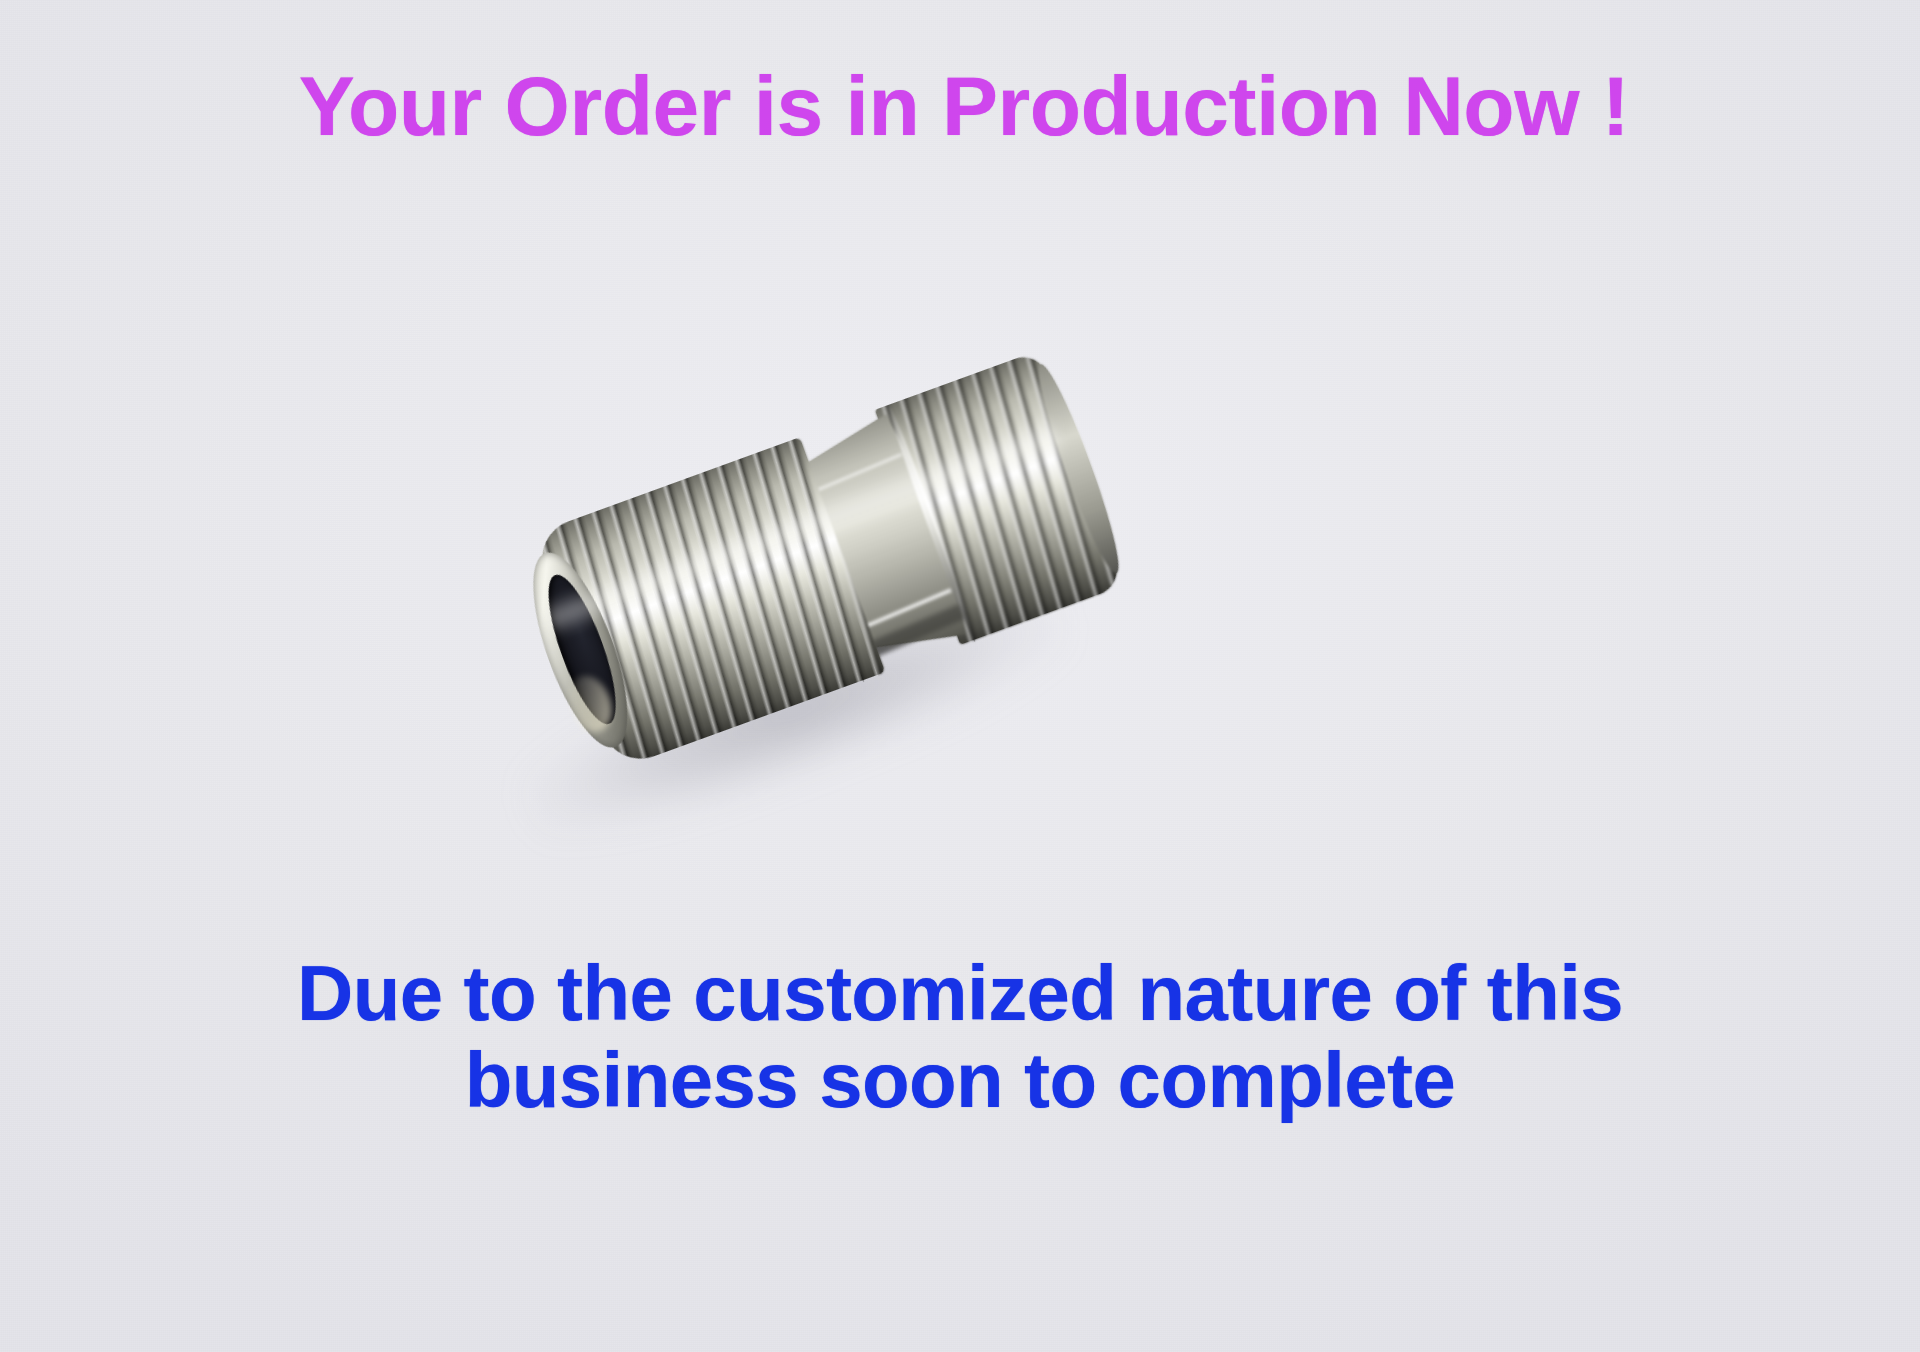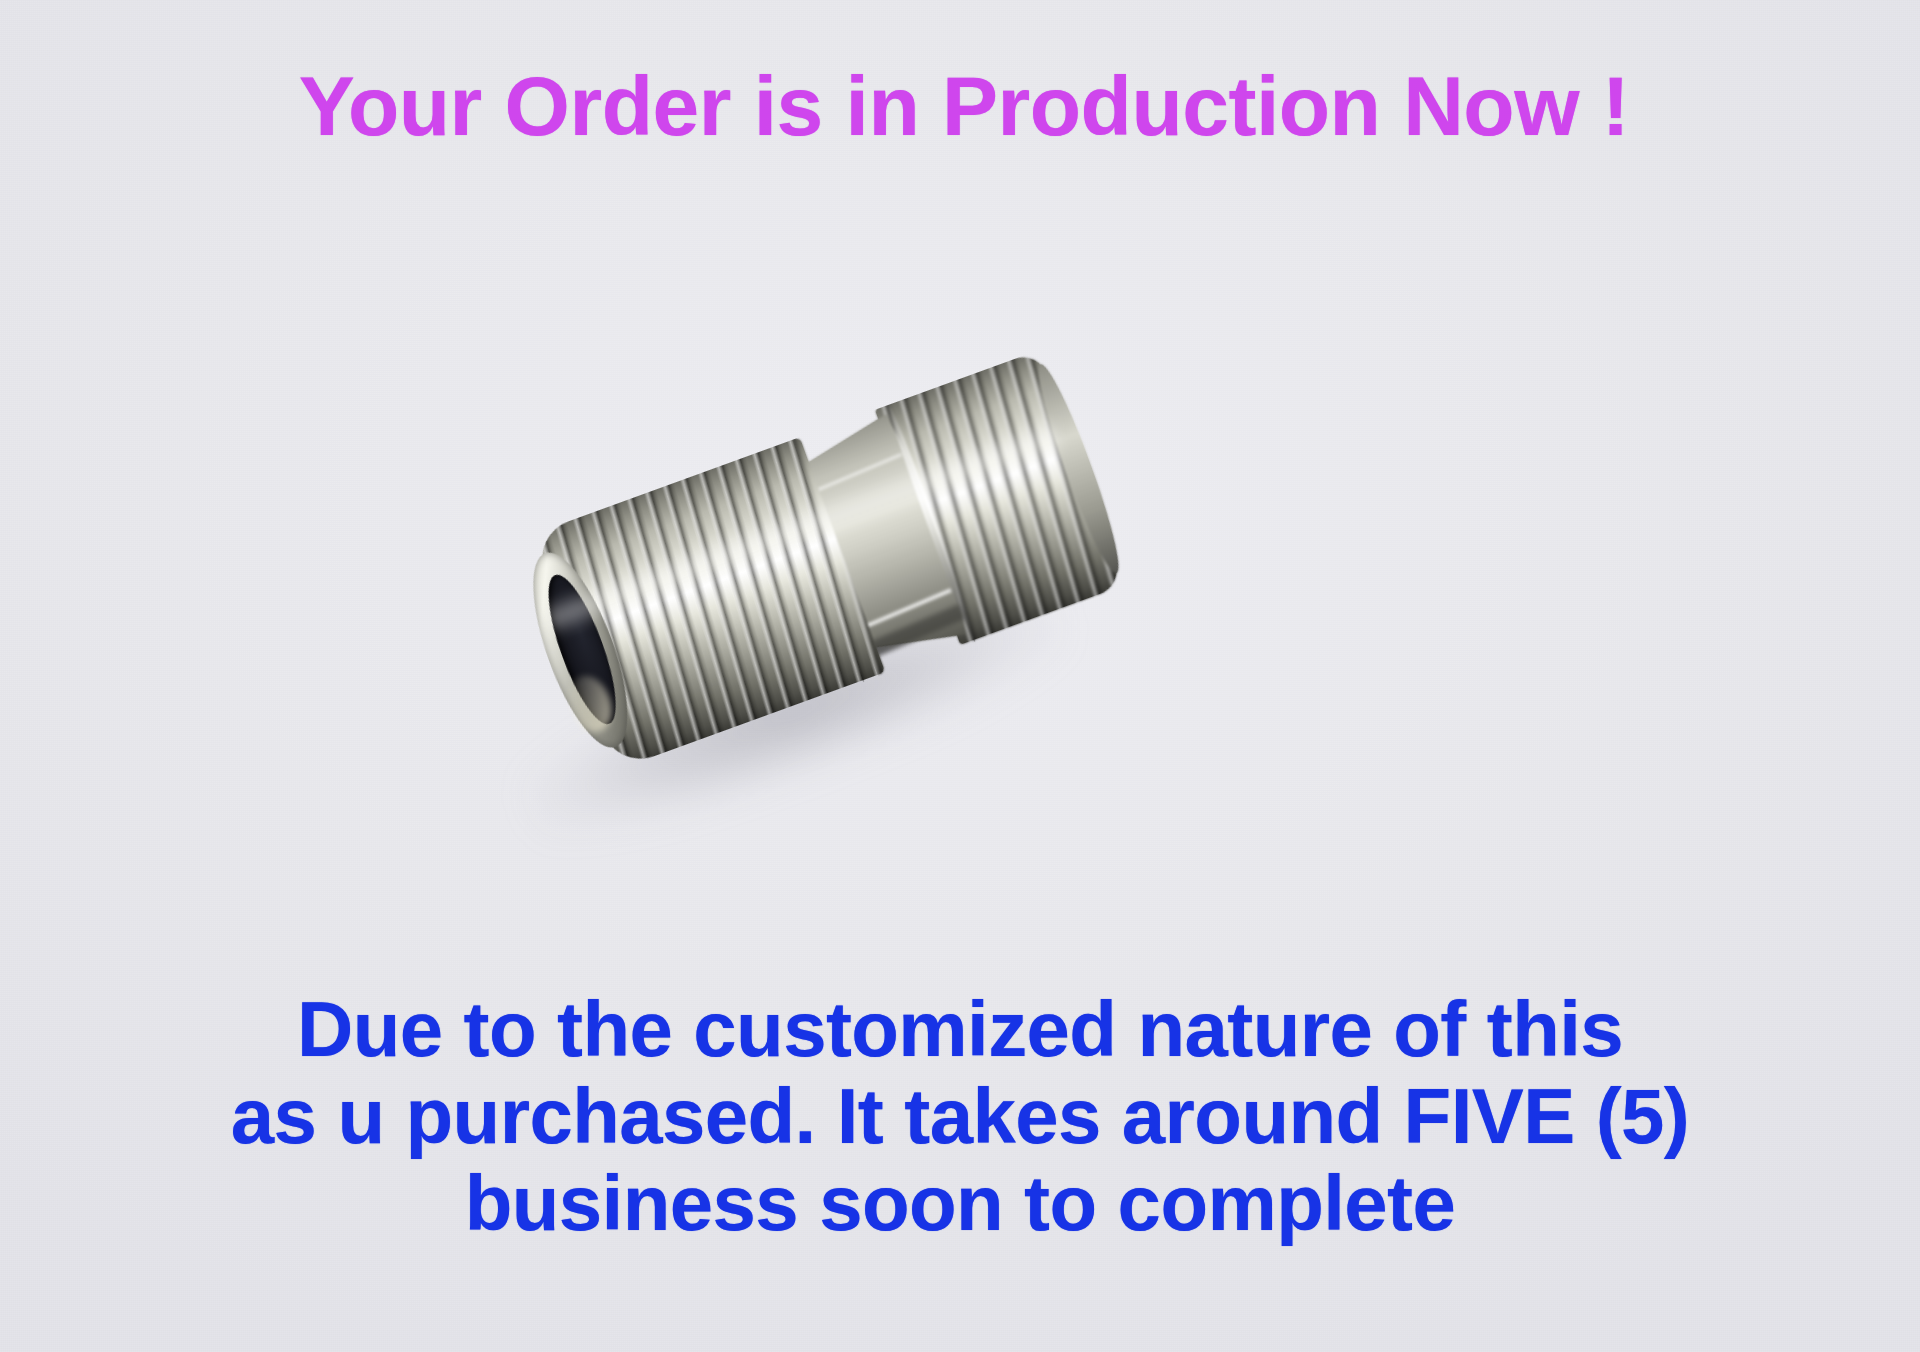"Due to the customized nature" #body-copy { top: 986px -> 950px }
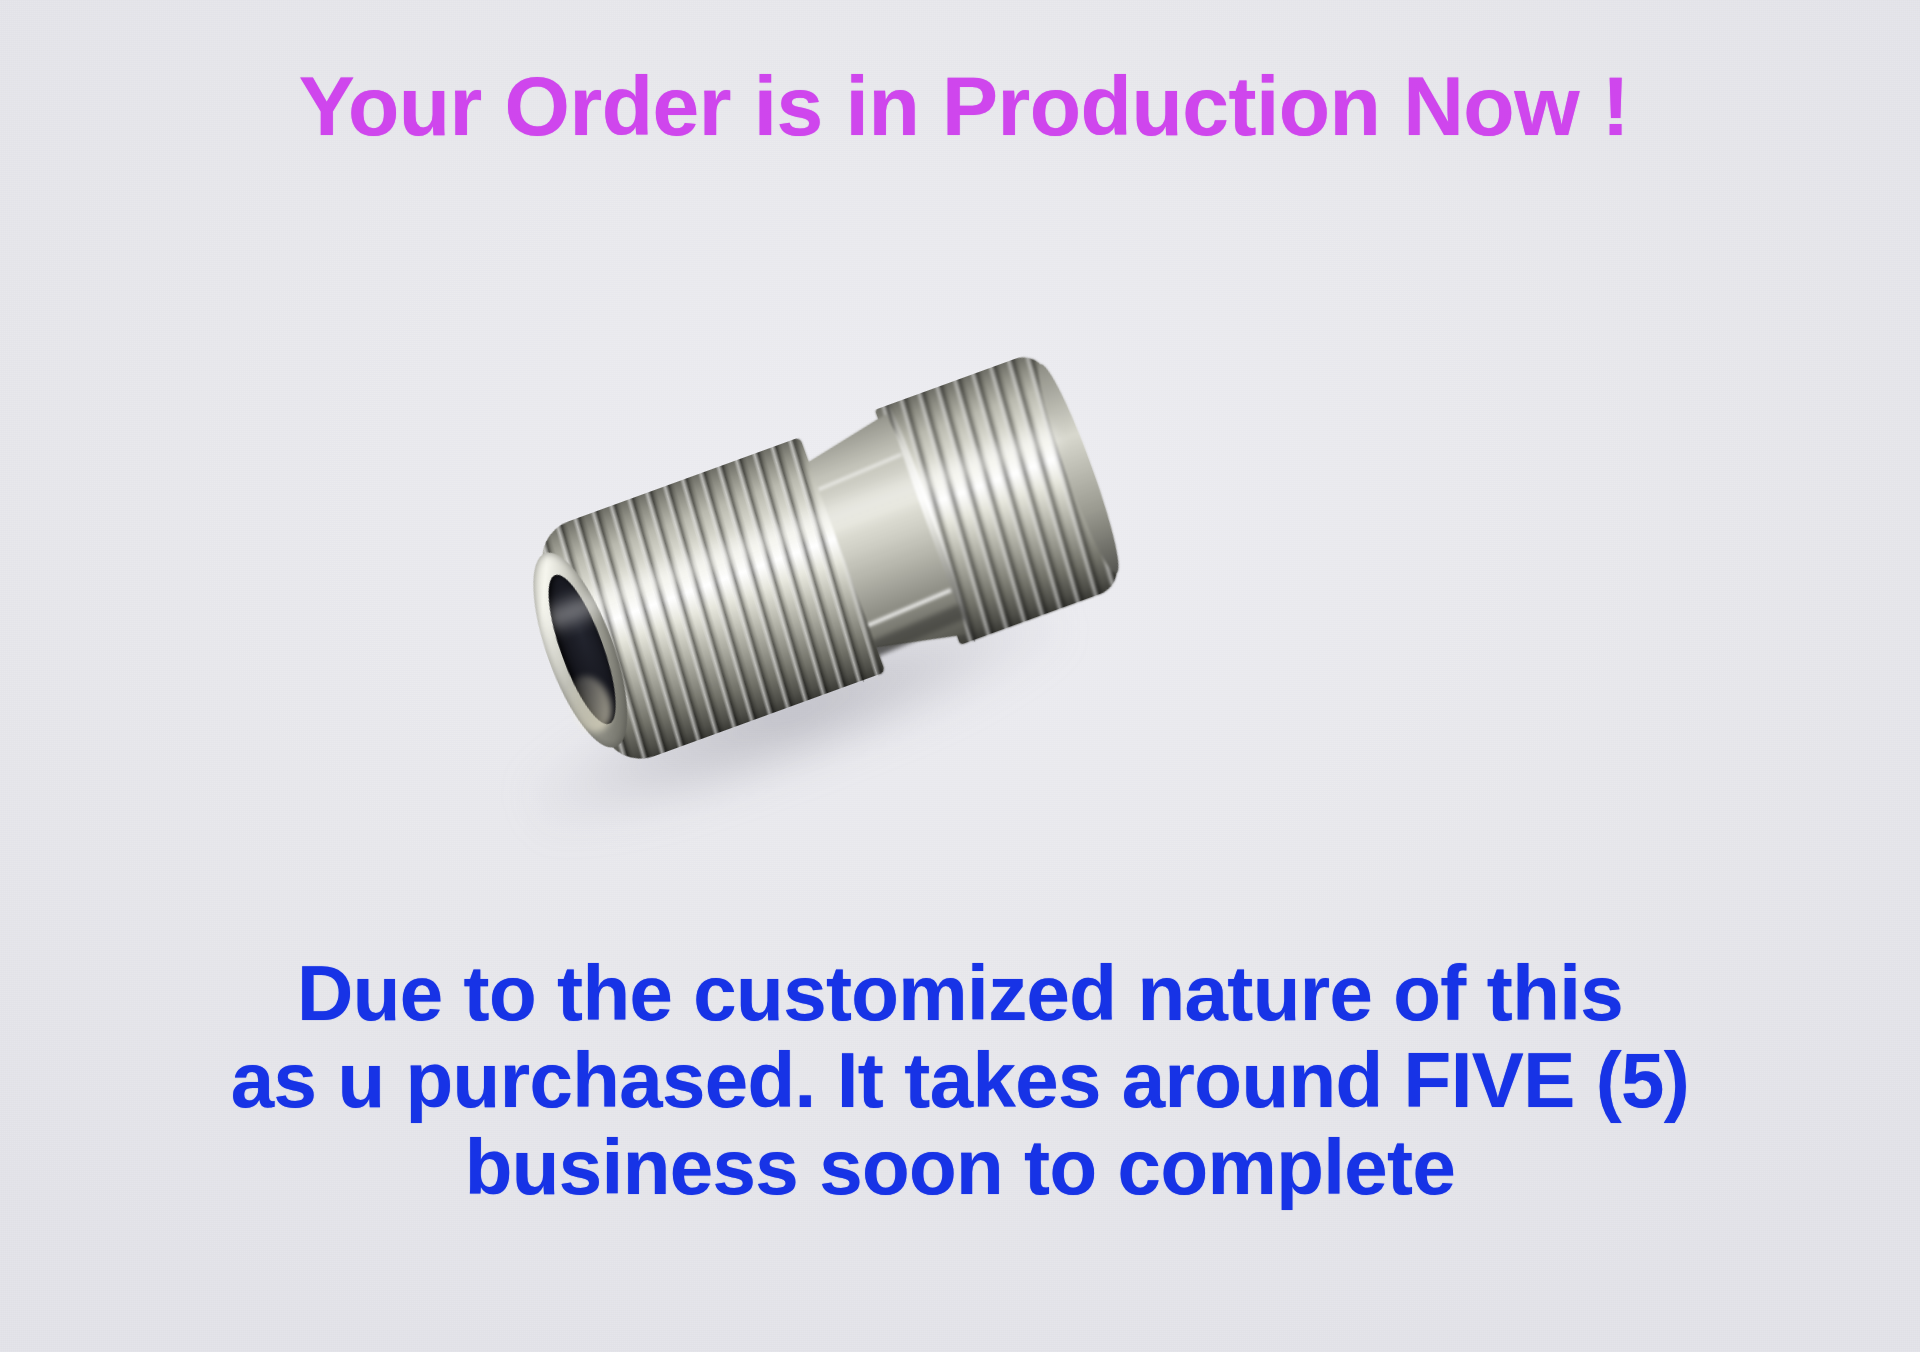"as u purchased. It takes" span.ln { html: <span>as u purchased. It takes around FIVE (5)</span> -> none }
